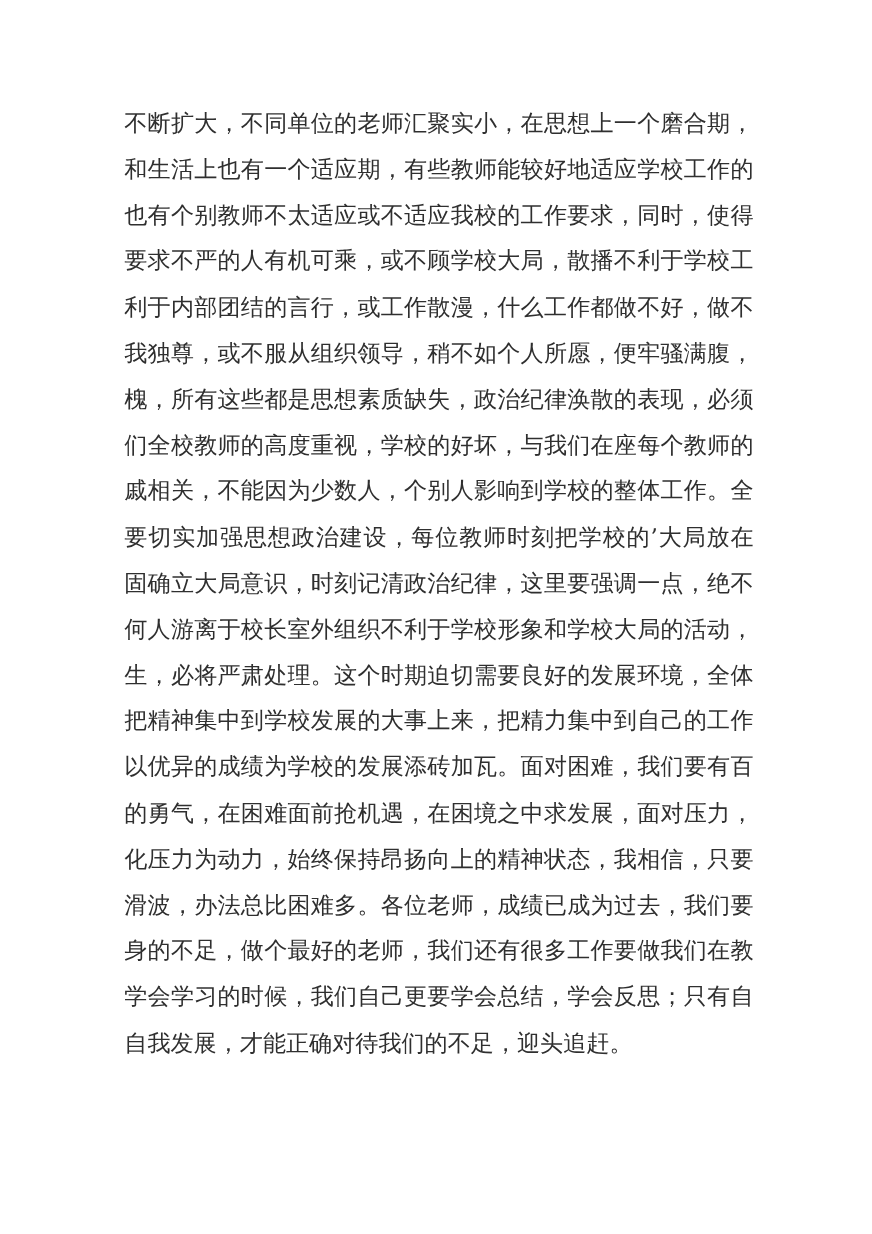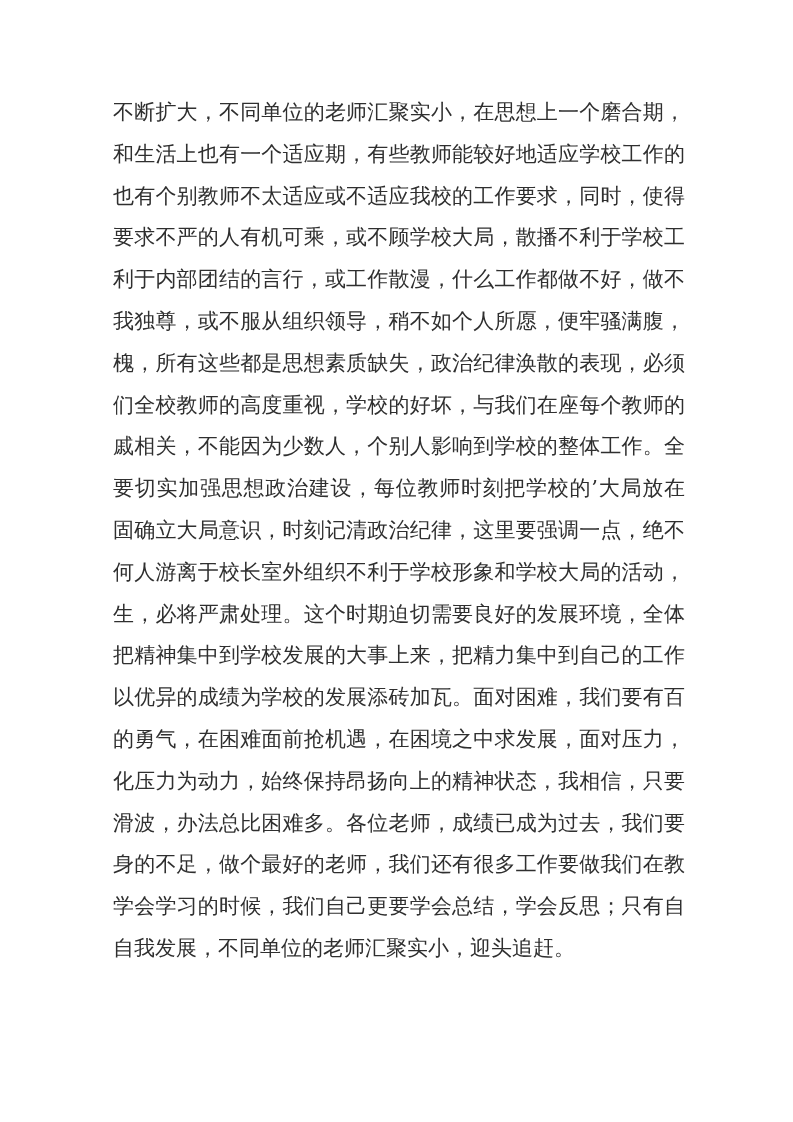"自我发展，不同单位的老师汇聚实小，迎头追赶。" div.line { text: 不同单位的老师汇聚实小 -> 才能正确对待我们的不足 }
